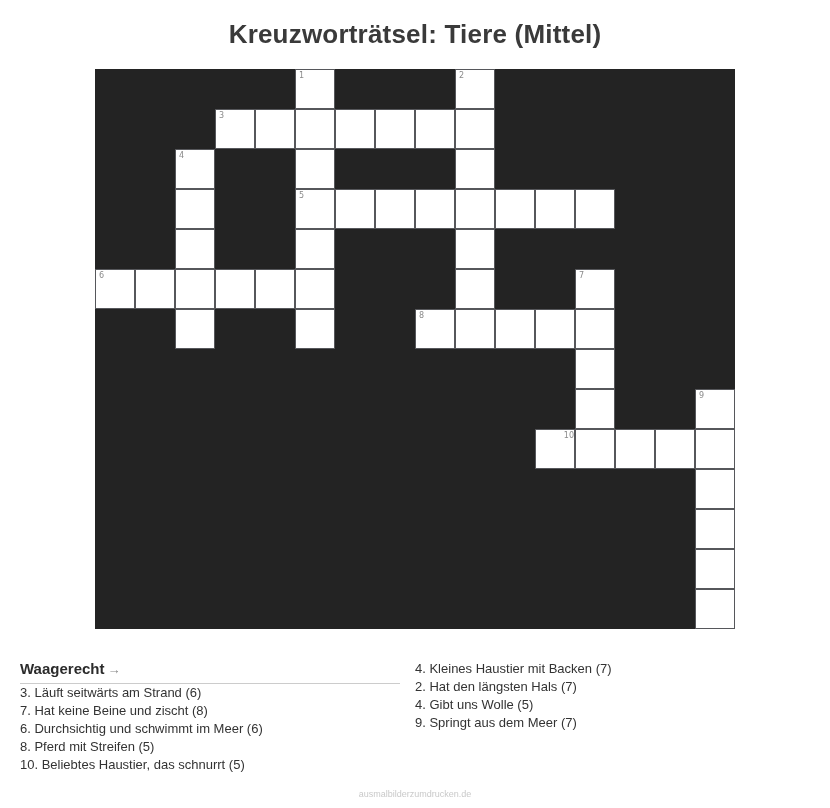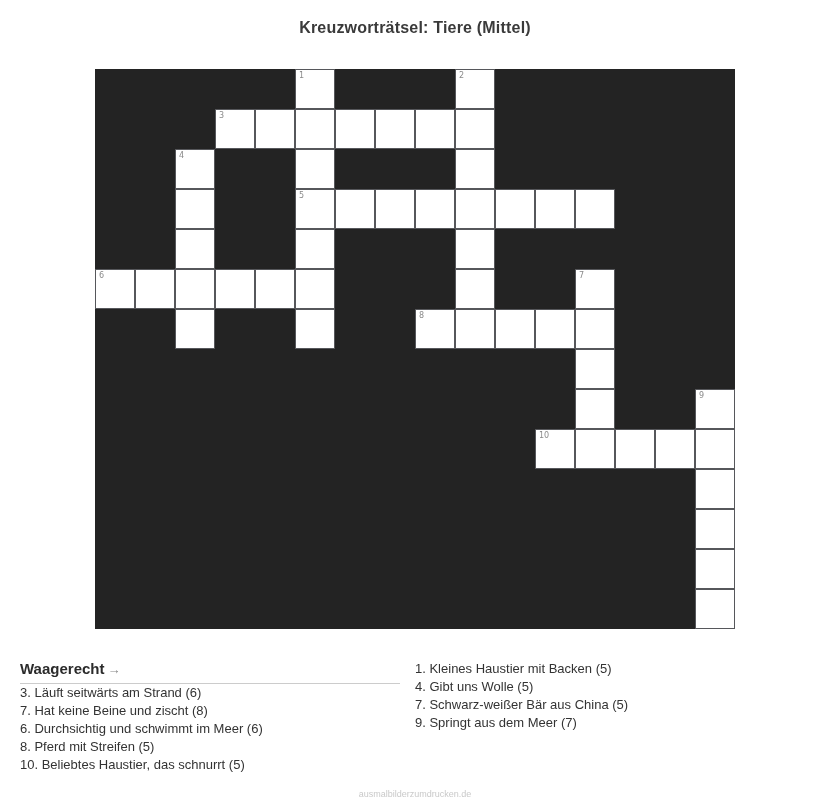"Kreuzworträtsel: Tiere (Mittel)" .title { font-size: 16px -> 26px }
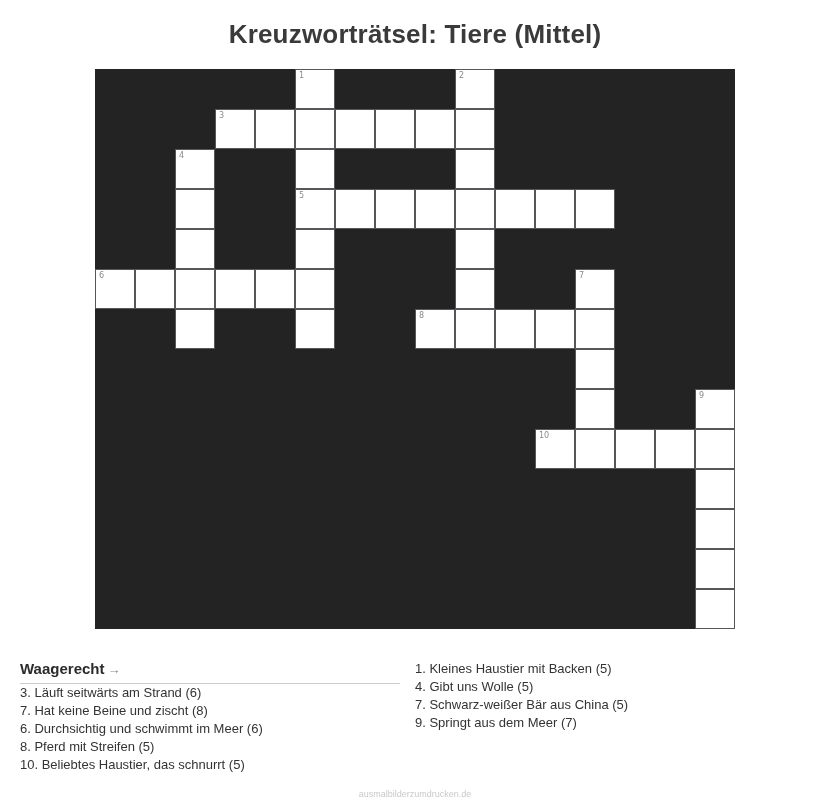"10" div.cell { text-align: none -> right }
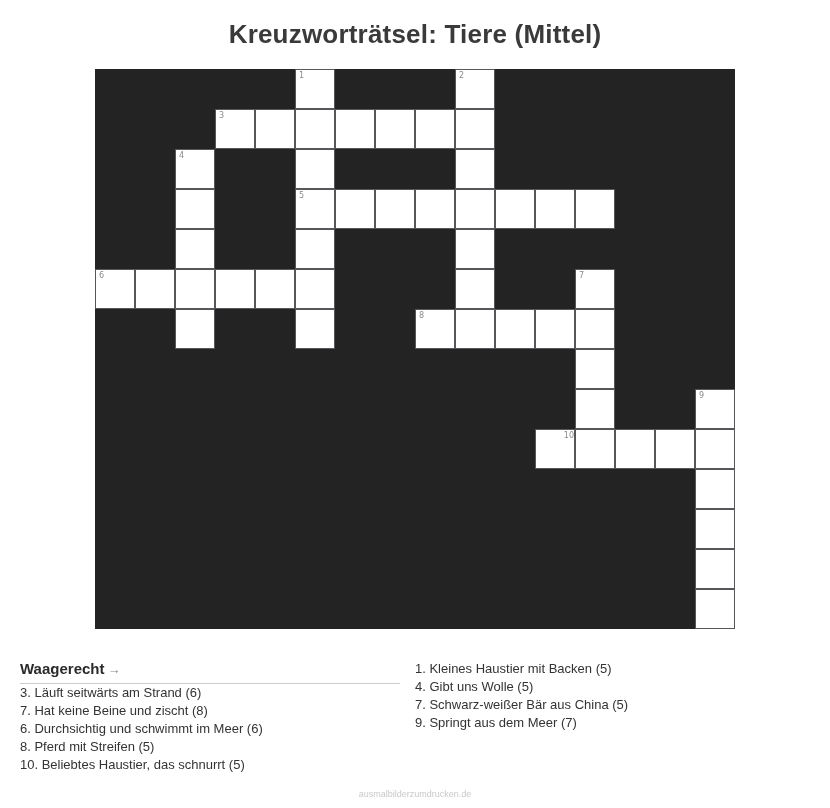"1. Kleines Haustier mit Backen" li { text: 1. Kleines Haustier mit Backen (5 -> 4. Kleines Haustier mit Backen (7 }
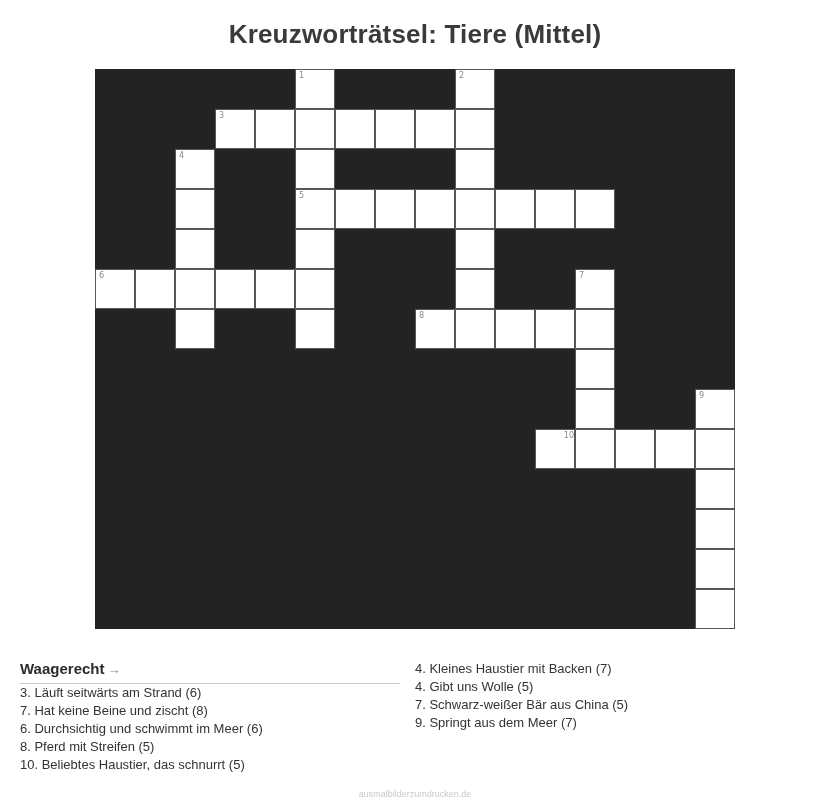"2. Hat den längsten Hals" li { html: none -> <li>2. Hat den längsten Hals (7)</li> }
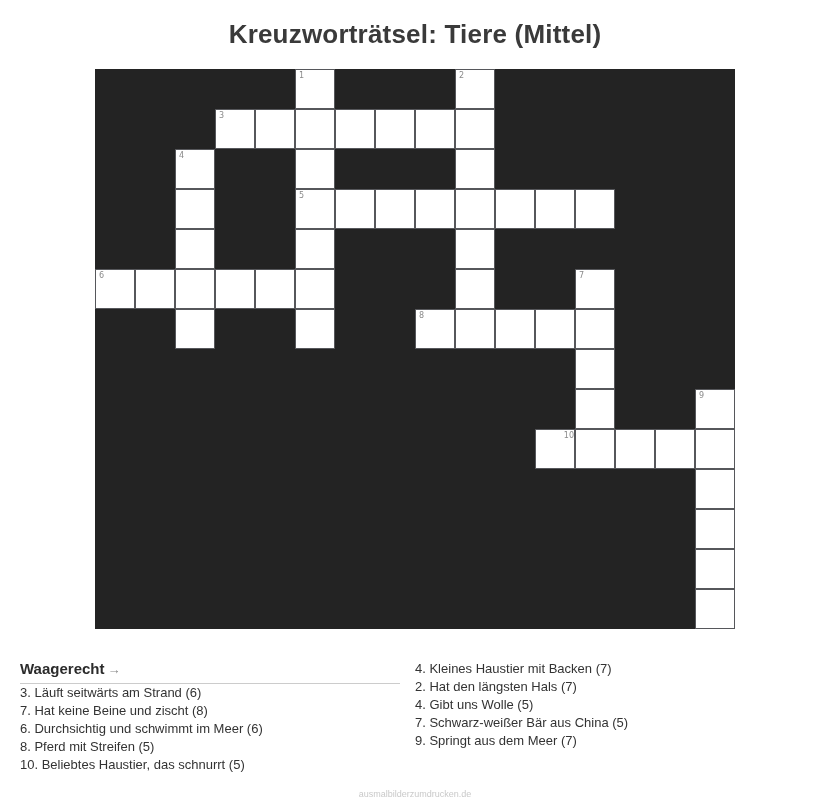"7. Schwarz-weißer Bär aus China" li { html: <li>7. Schwarz-weißer Bär aus China (5)</li> -> none }
